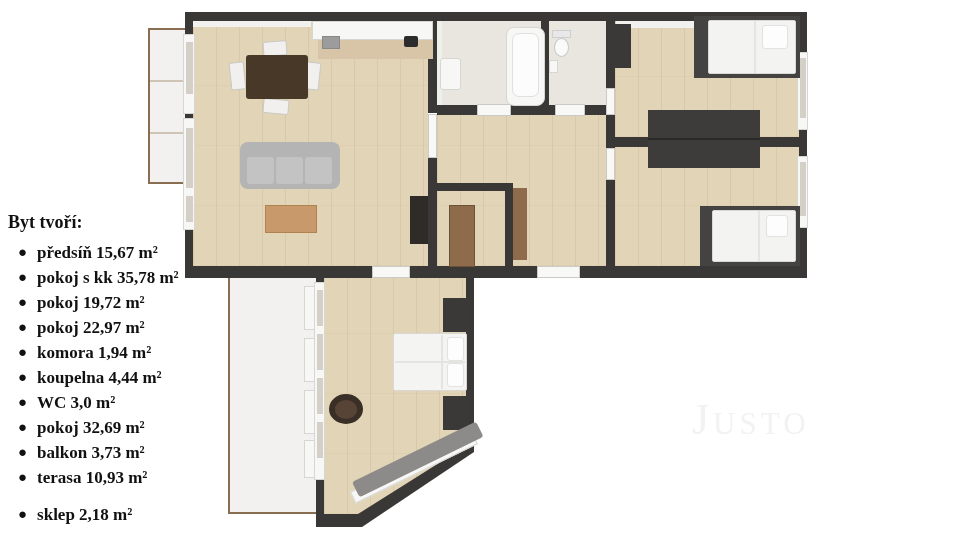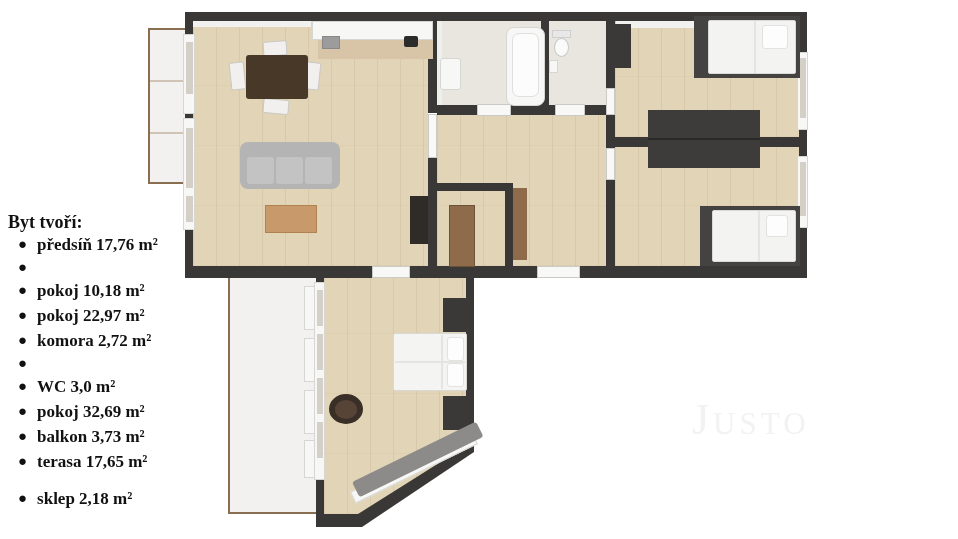"Byt tvoří:" .legend-title { margin-bottom: 2px -> 10px }
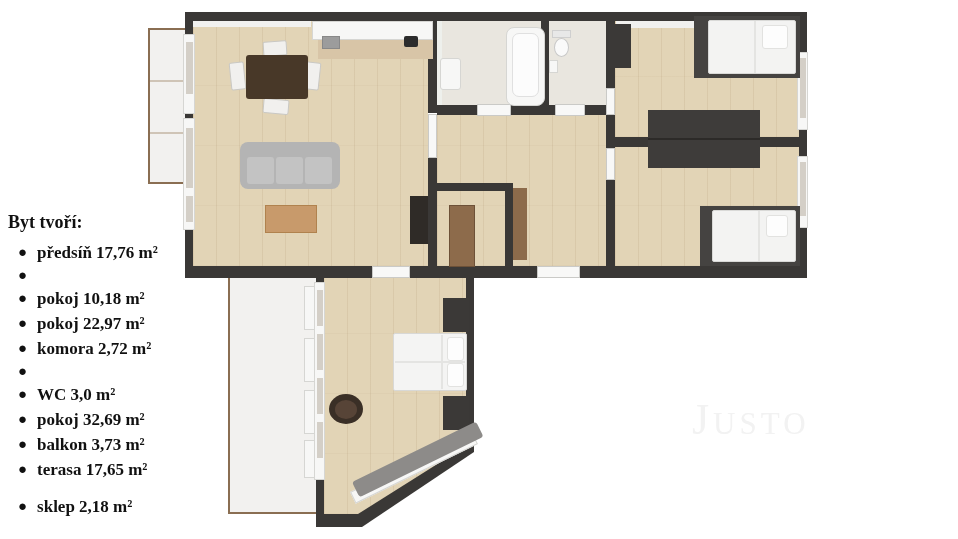"předsíň 17,76 m²" span { text: 17,76 -> 15,67 }
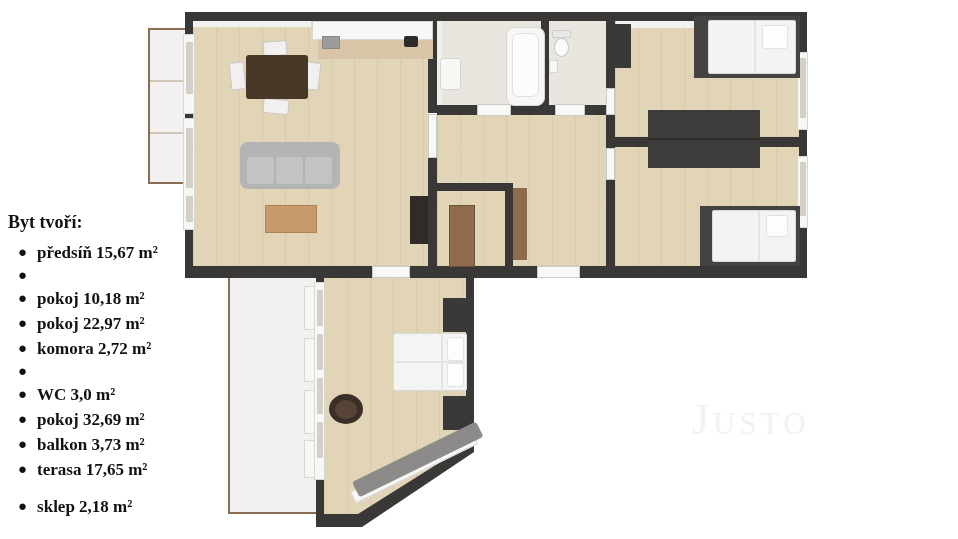"pokoj s kk 35,78 m²" span { html: none -> <span>pokoj s kk 35,78 m²</span> }
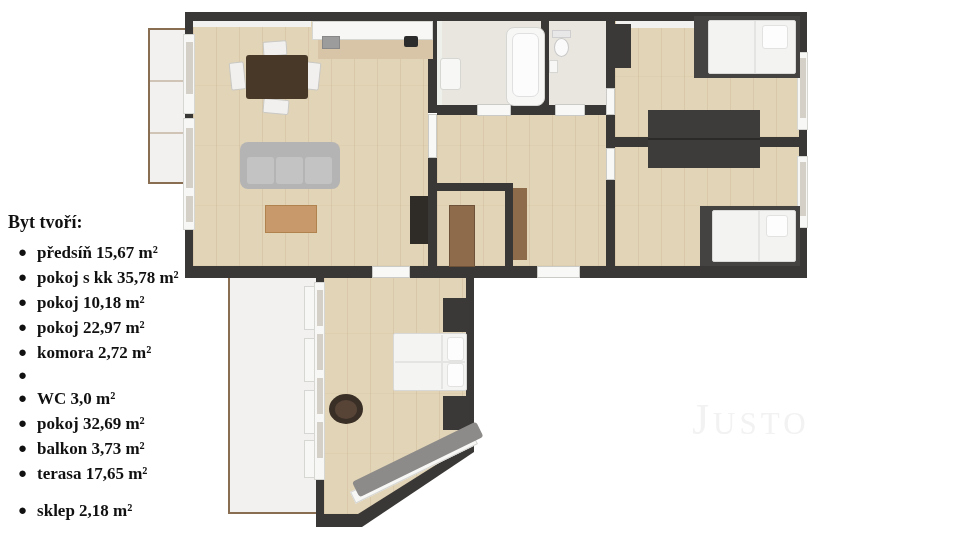"pokoj 10,18 m²" span { text: 10,18 -> 19,72 }
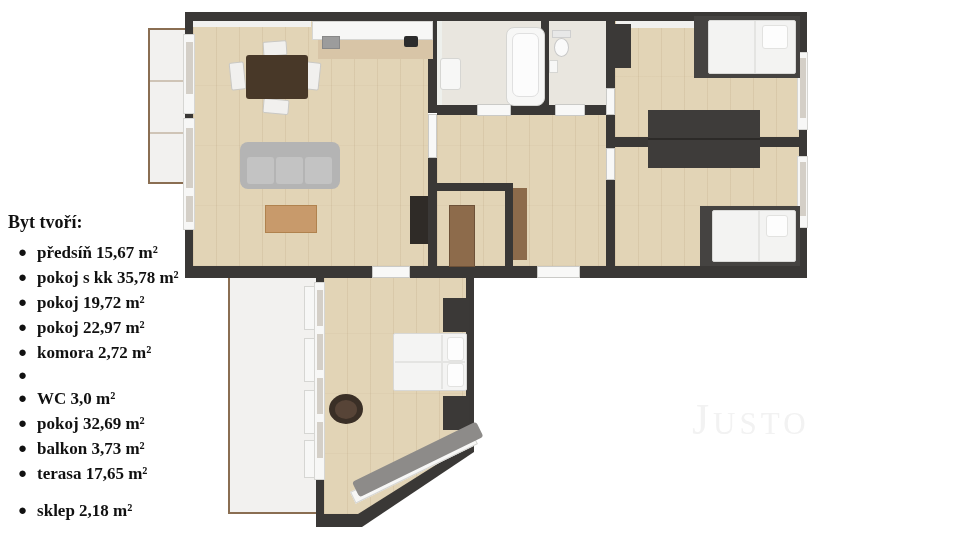"komora 2,72 m²" span { text: 2,72 -> 1,94 }
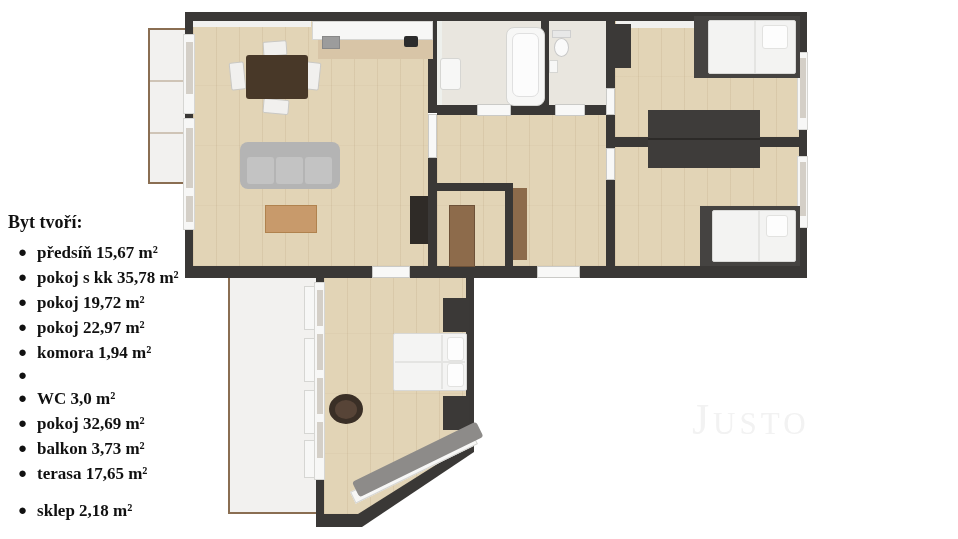"koupelna 4,44 m²" span { html: none -> <span>koupelna 4,44 m²</span> }
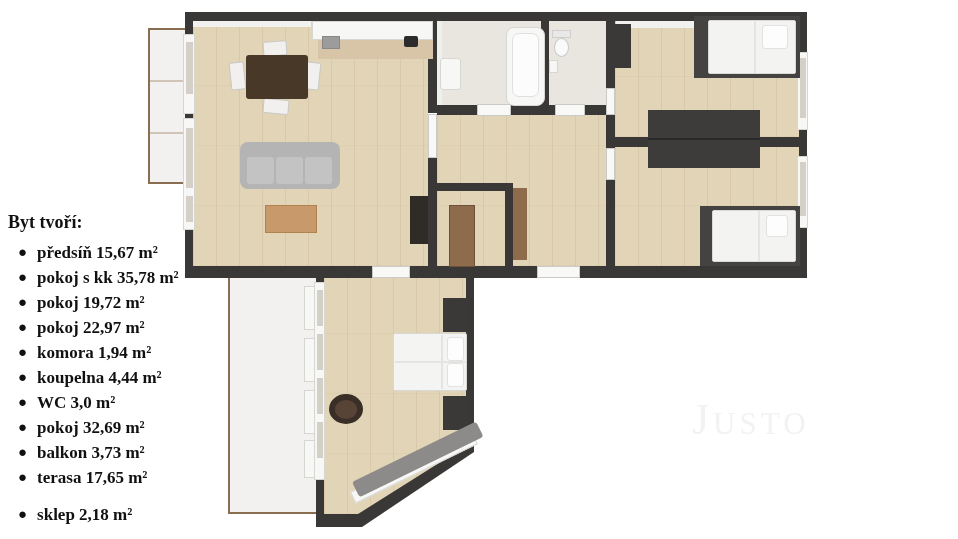"terasa 17,65 m²" span { text: 17,65 -> 10,93 }
